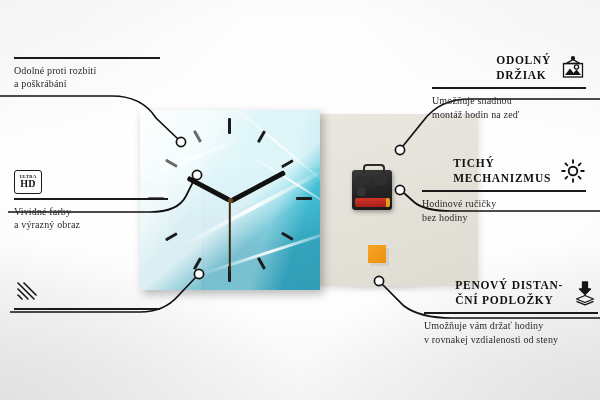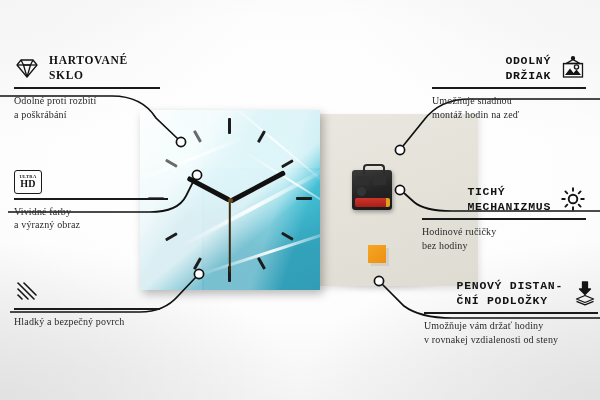"HARTOVANÉ" div.head { html: <div> <span> <svg> <g> <path></path> <path></path> <path></path> <path></path> <path></path> </g> </svg> </span> <span>HARTOVANÉ SKLO</span> </div> -> none }
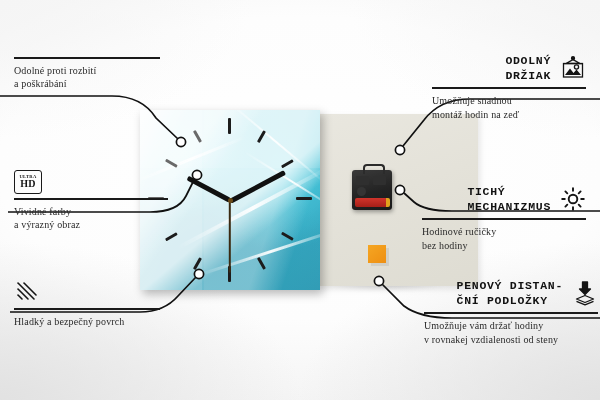"ODOLNÝ" .callout.right .head { font-family: Liberation Mono, monospace -> none }
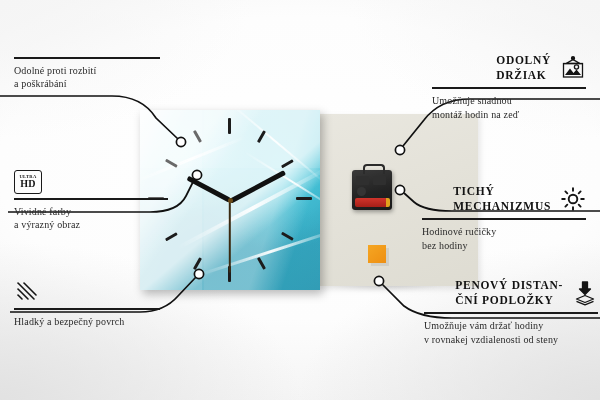"TICHÝ" div.callout { top: 184px -> 156px }
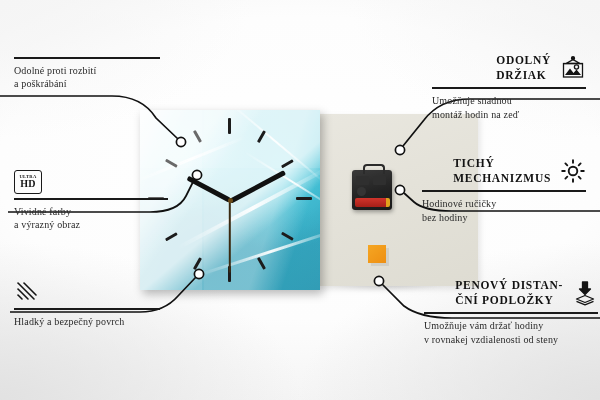"Hladký a bezpečný povrch" div.desc { html: <div>Hladký a bezpečný povrch</div> -> none }
